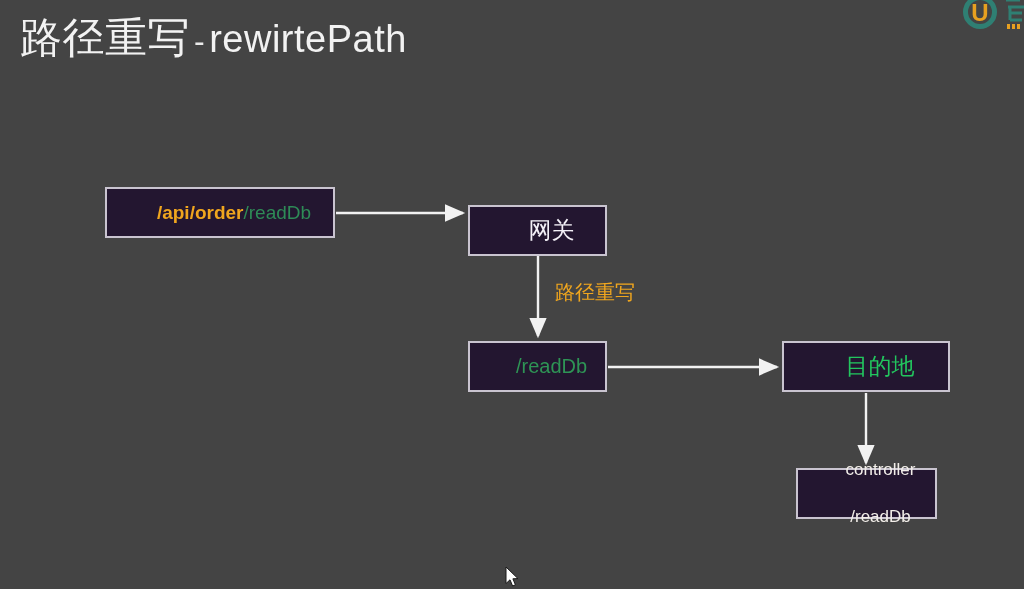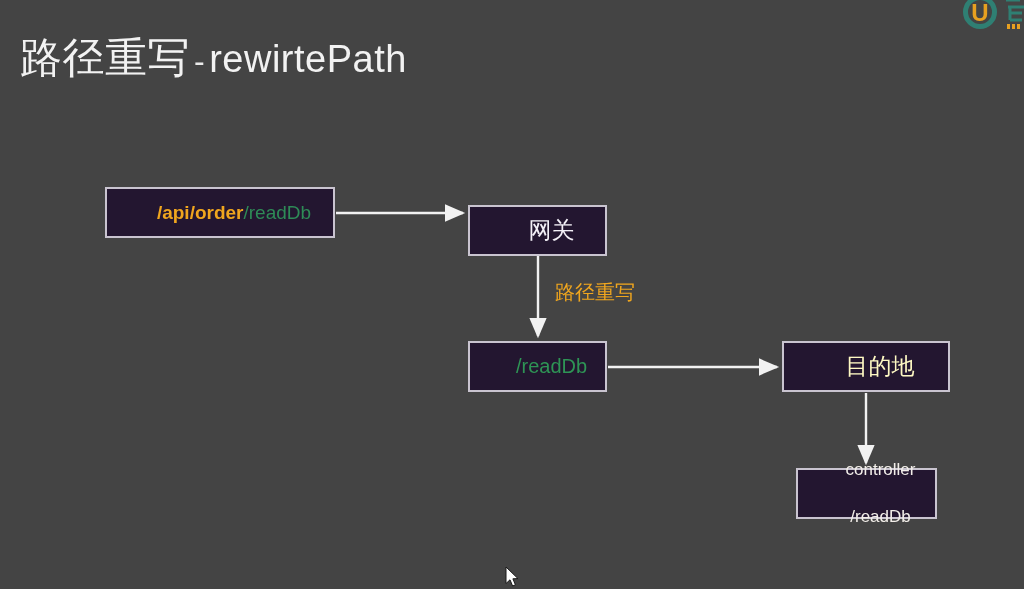"路径重写-rewirtePath" #title { margin-top: 20px -> none }
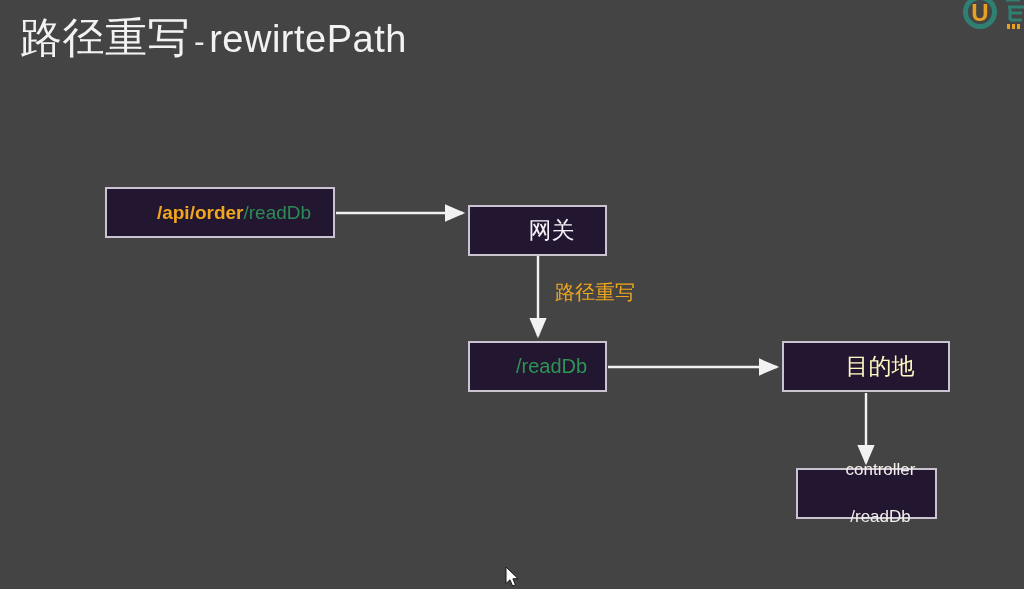"目的地" #node-destination { color: #fef9c3 -> #22c55e }
